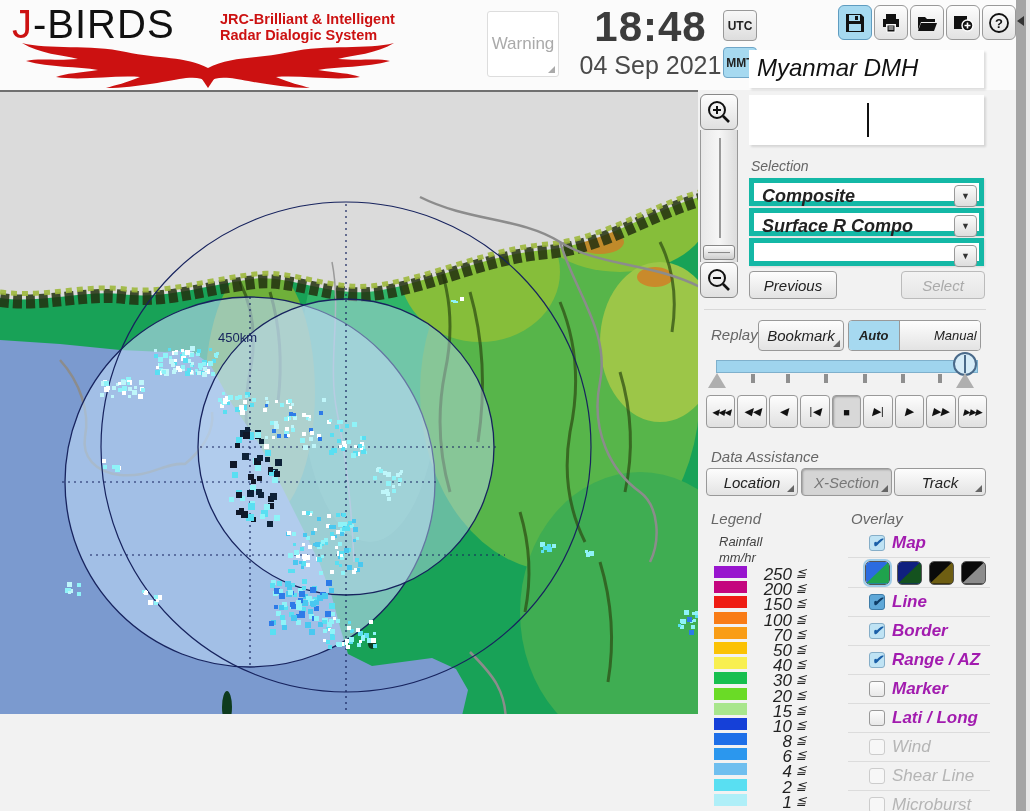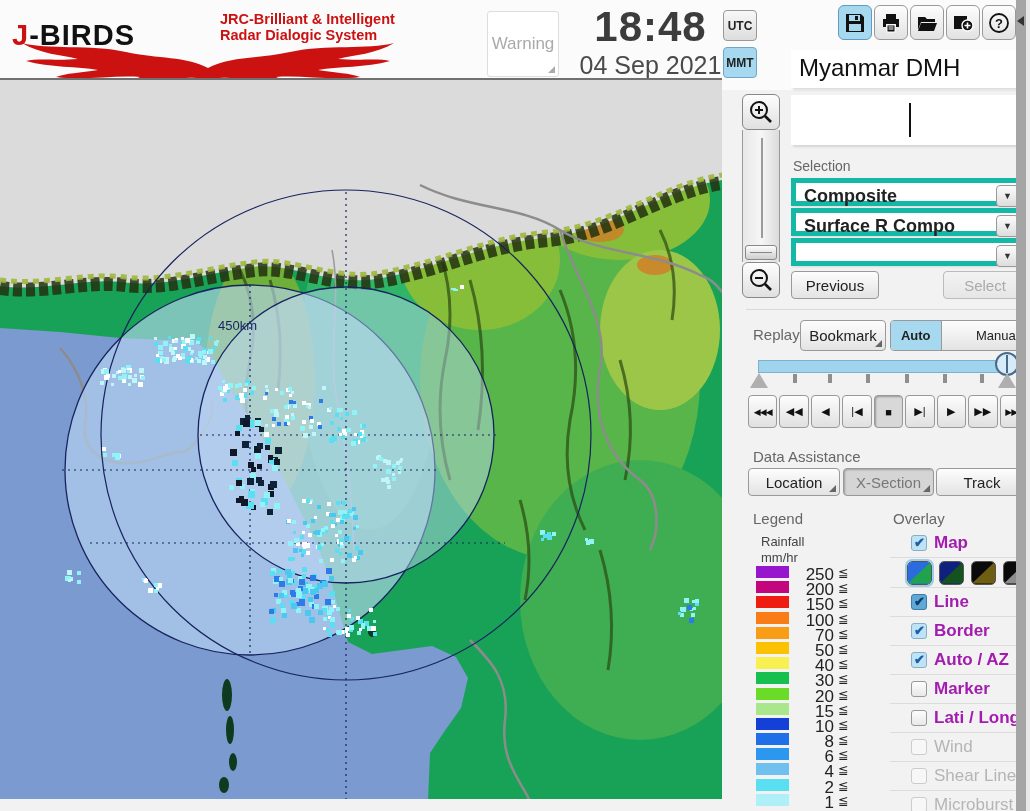"J-BIRDS" .logo-title { font-size: 29px -> 40px; font-weight: bold -> normal; margin-top: 11px -> none }
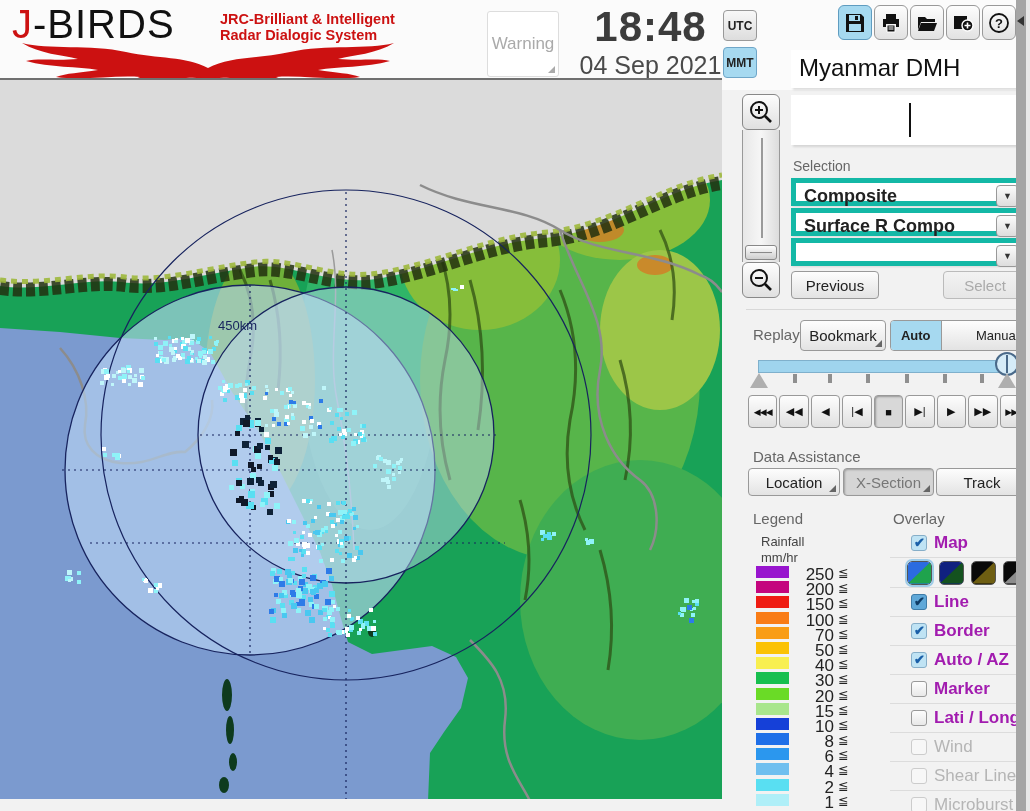"Myanmar DMH" .panel { font-style: none -> italic; left: 740px -> 698px }
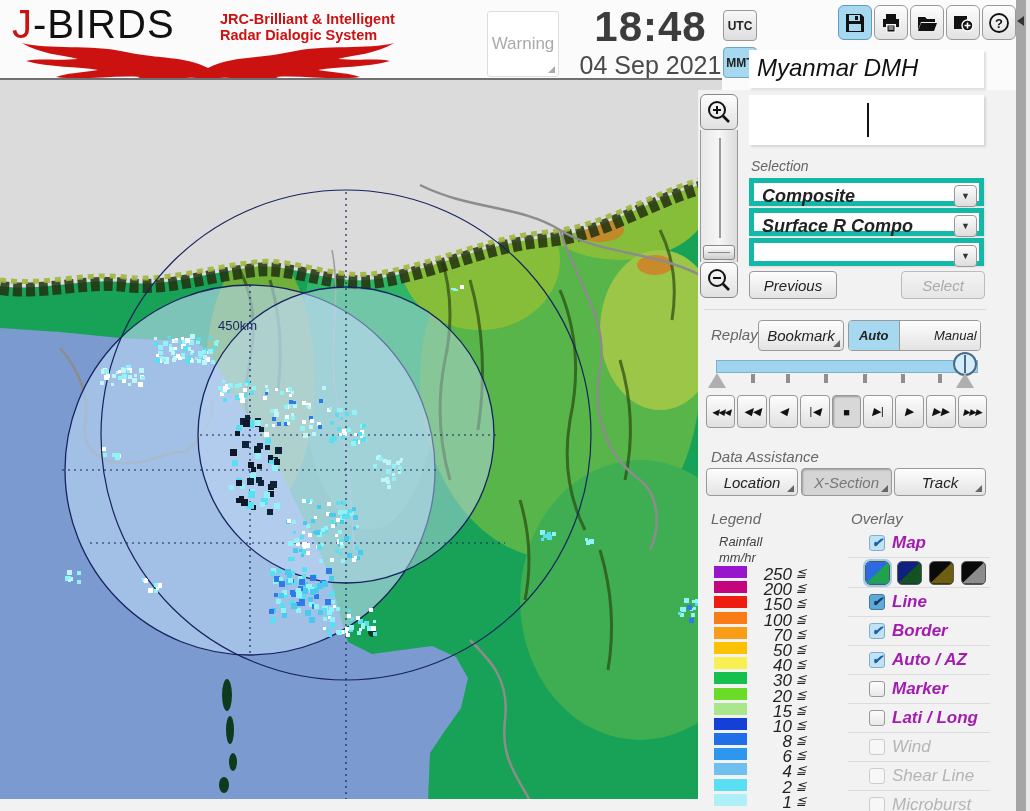"450km" .map-area { height: 721px -> 624px; top: 78px -> 90px }
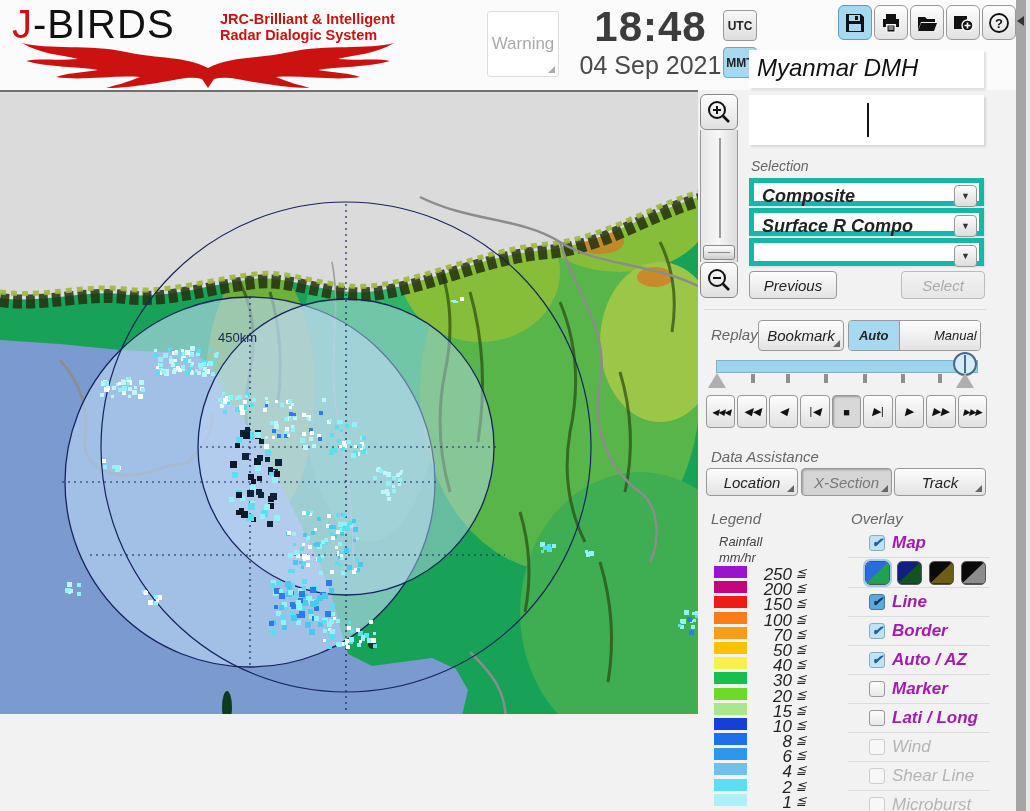"Auto / AZ" span.ov-label { text: Auto -> Range }
